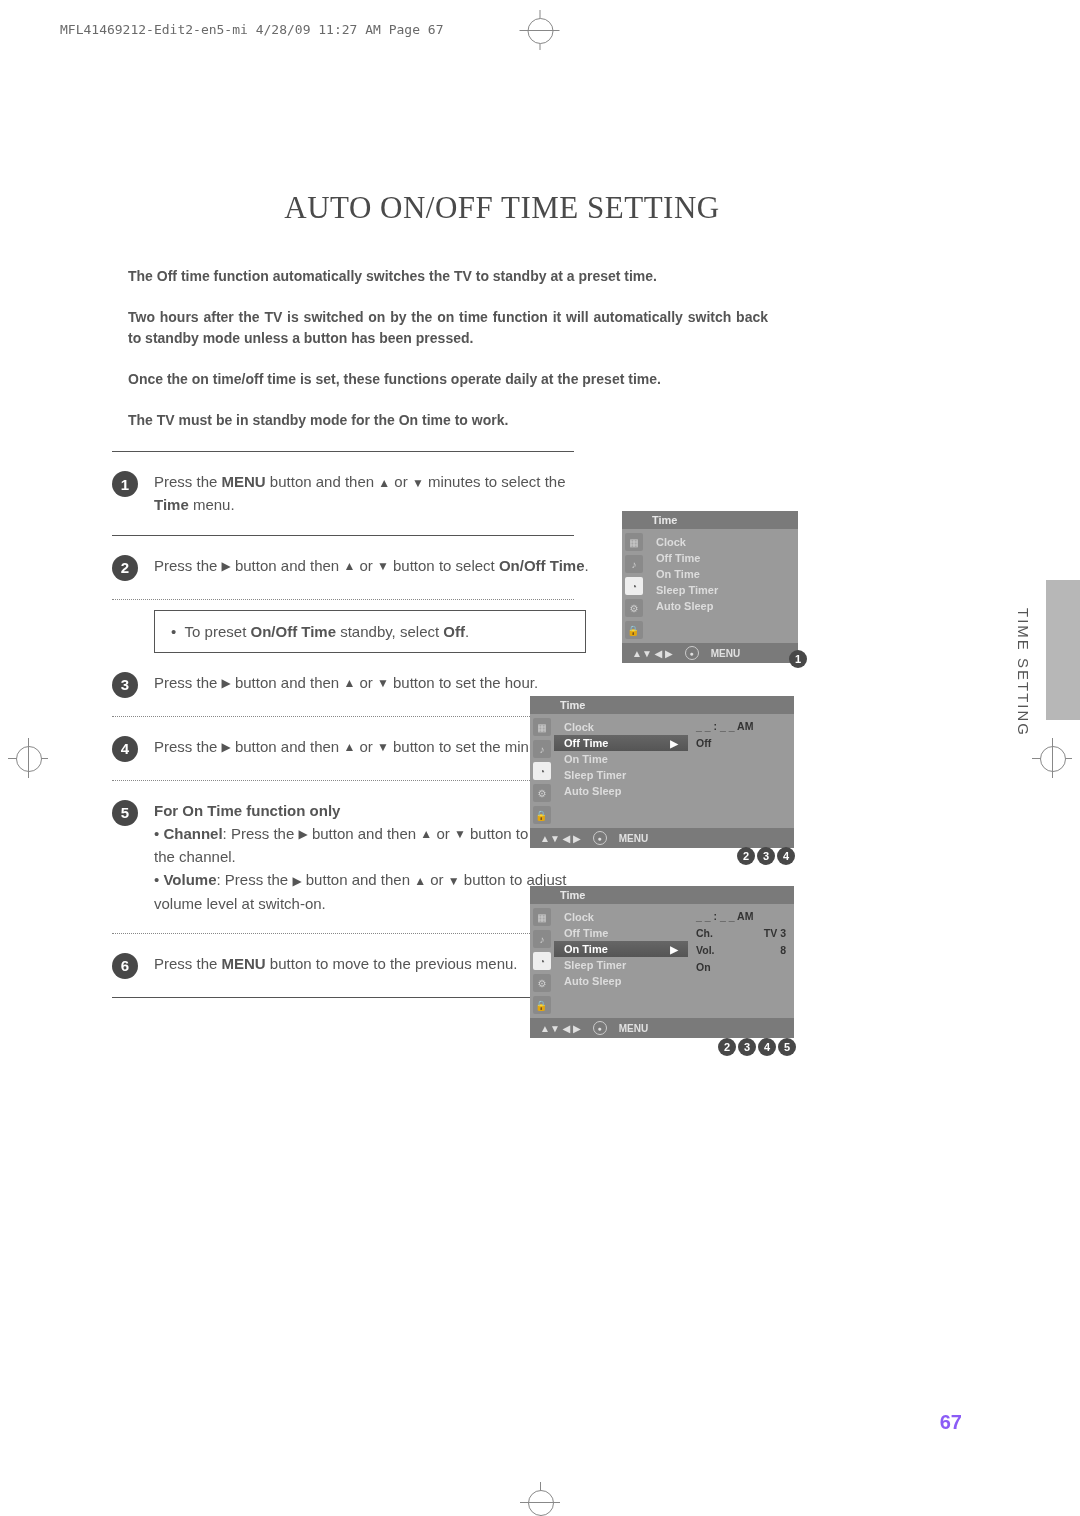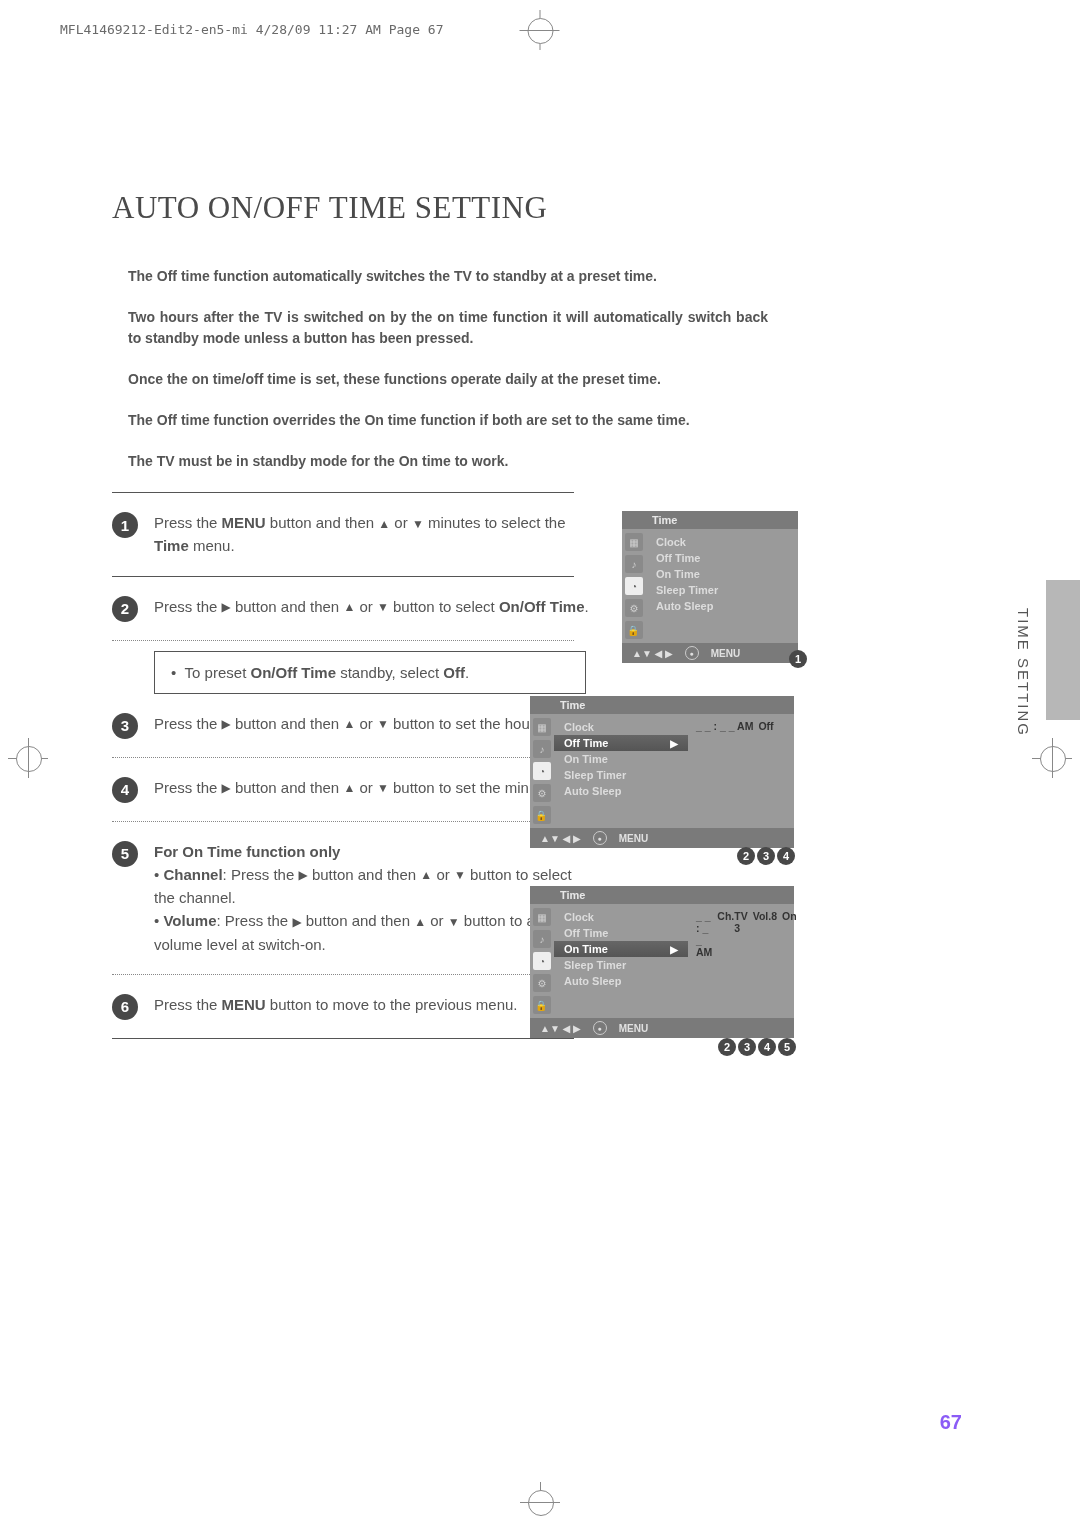"AUTO ON/OFF TIME SETTING" h1.title { text-align: none -> center }
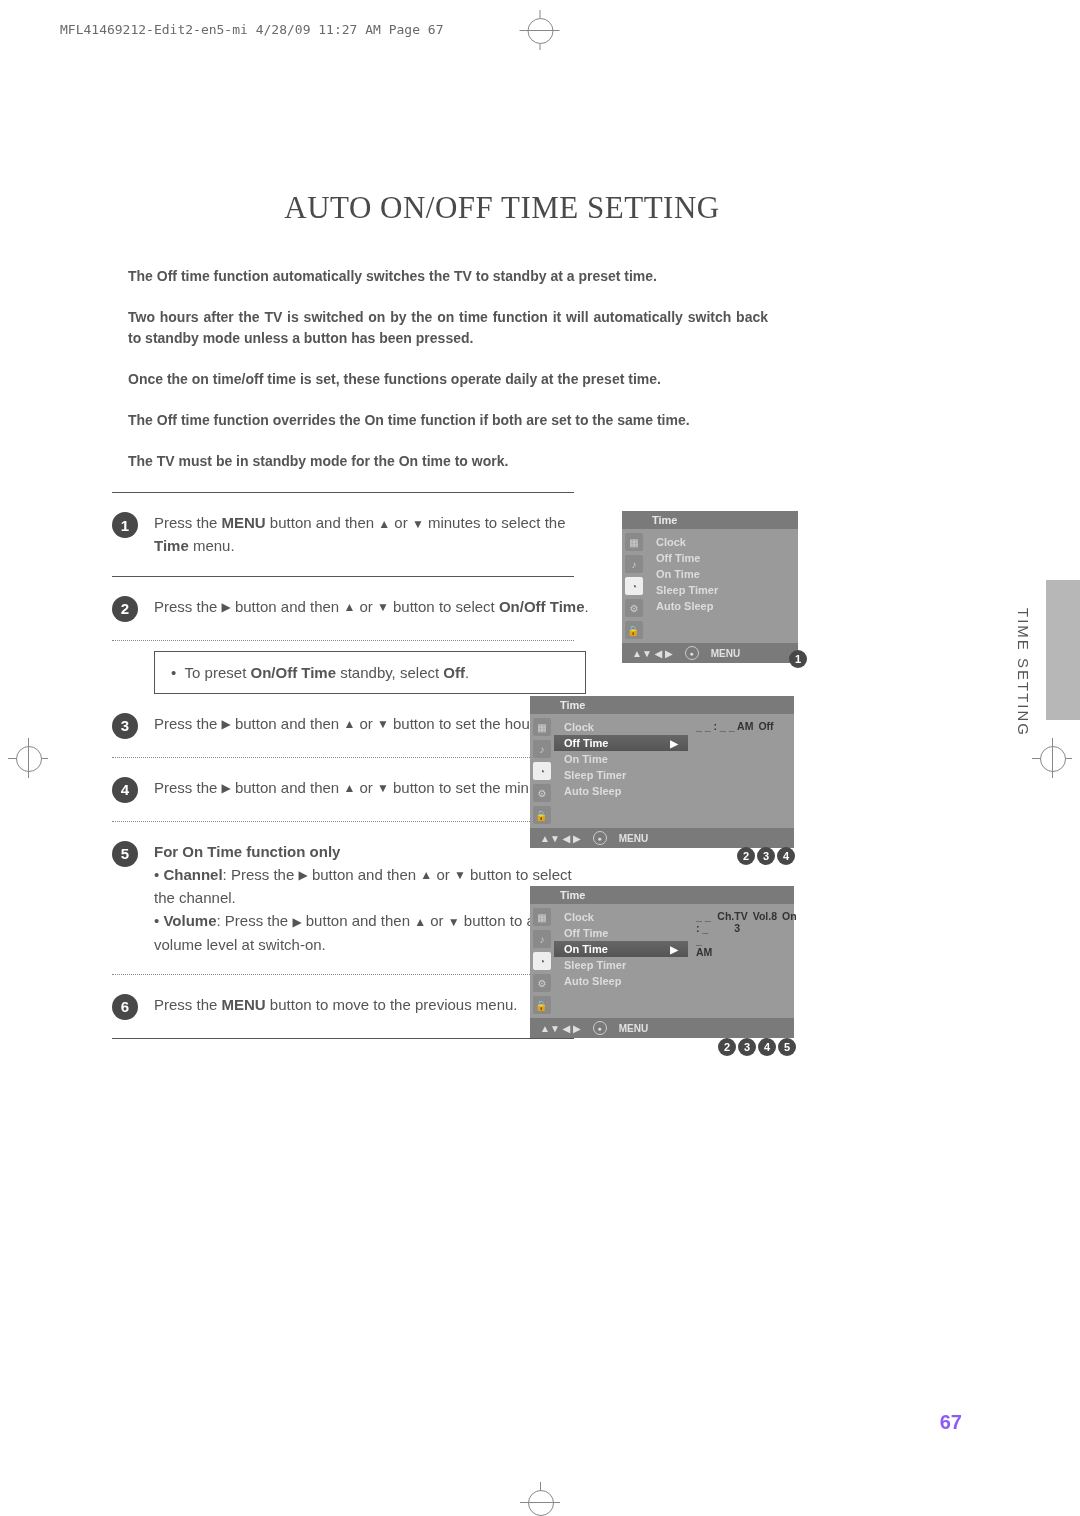"The Off time function overrides" p { html: <p>The Off time function overrides the On time function if both are set to the same time.</p> -> none }
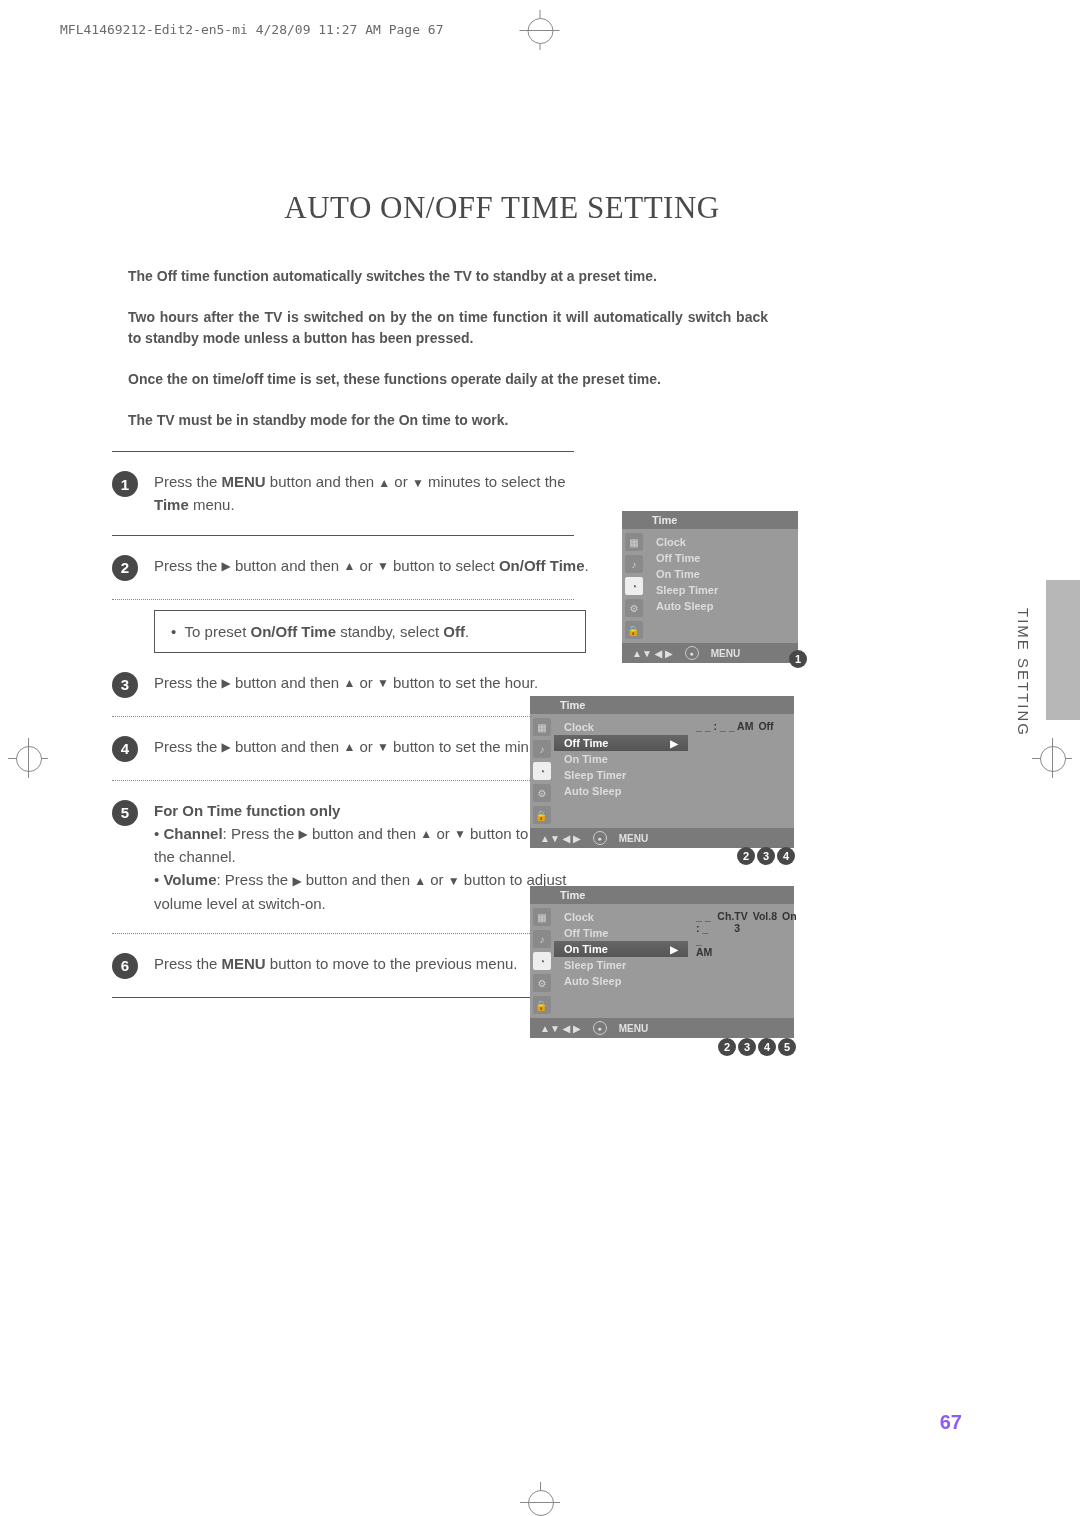"_ _ : _ _" .osd .detailcol { flex-direction: none -> column }
